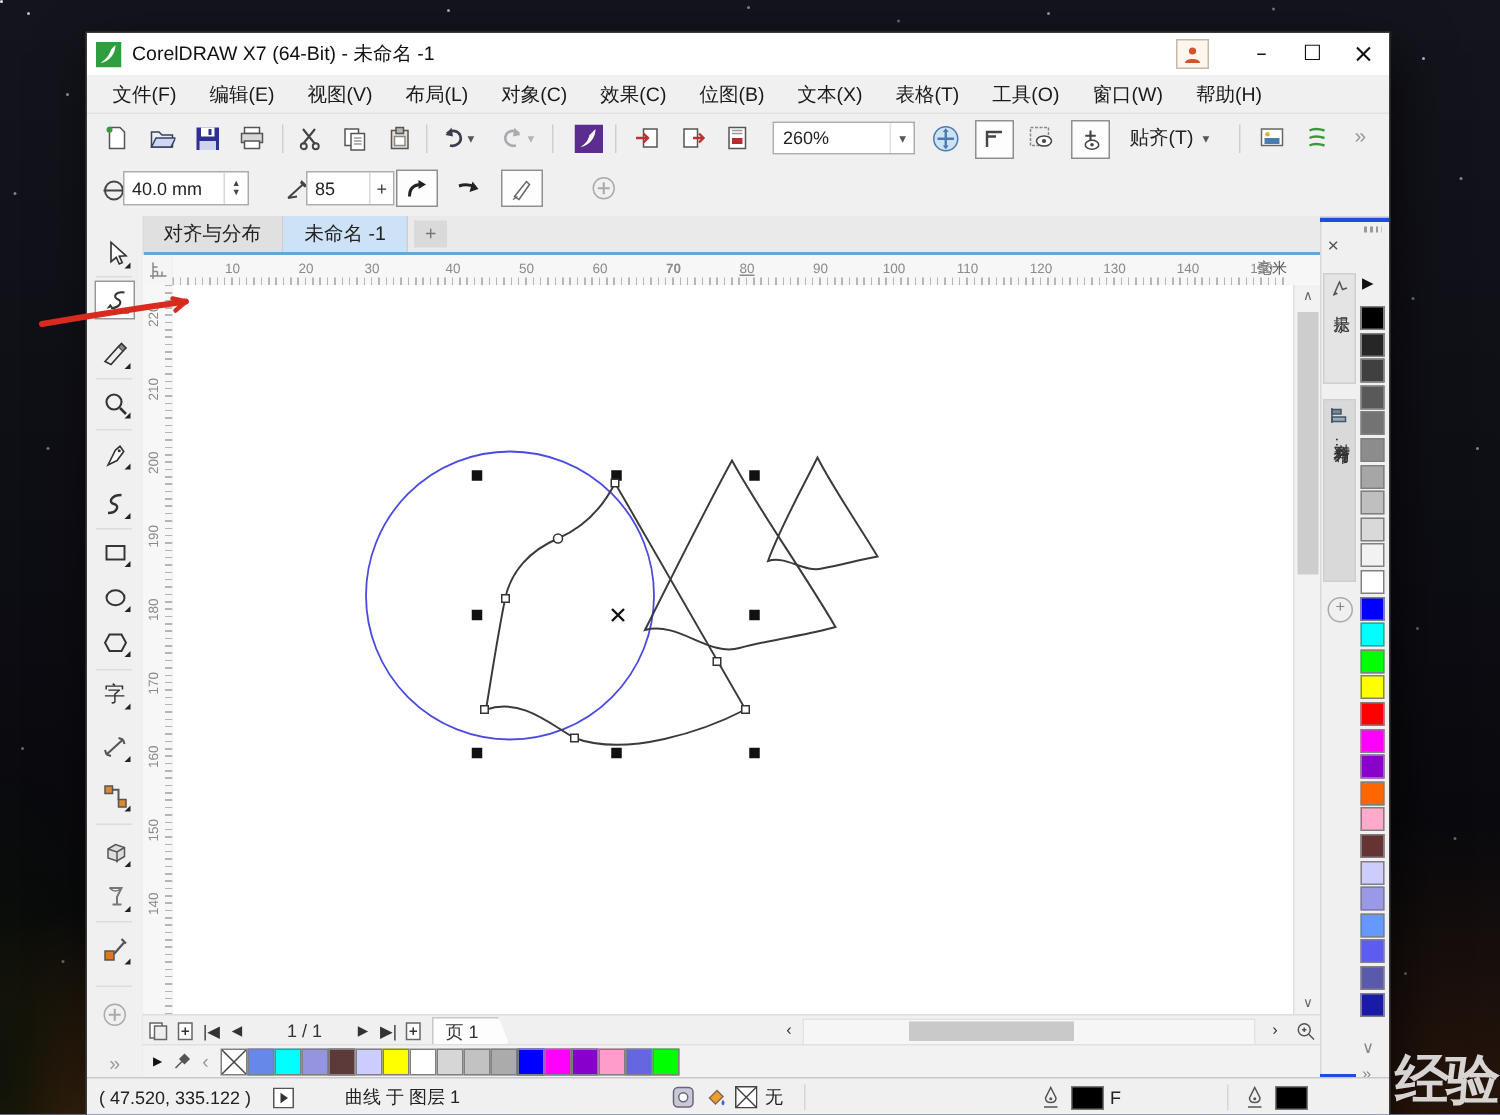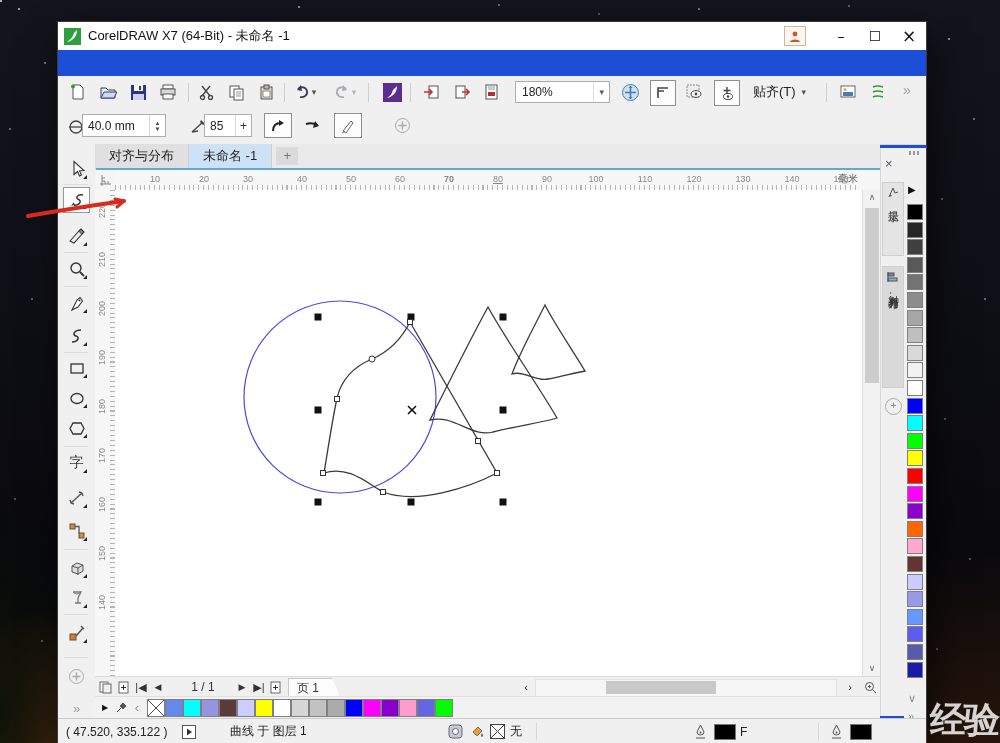"文件(F)" div.menubar { html: none -> <div> <span>文件(F)</span> <span>编辑(E)</span> <span>视图(V)</span> <span>布局(L)</span> <span>对象(C)</span> <span>效果(C)</span> <span>位图(B)</span> <span>文本(X)</span> <span>表格(T)</span> <span>工具(O)</span> <span>窗口(W)</span> <span>帮助(H)</span> </div> }
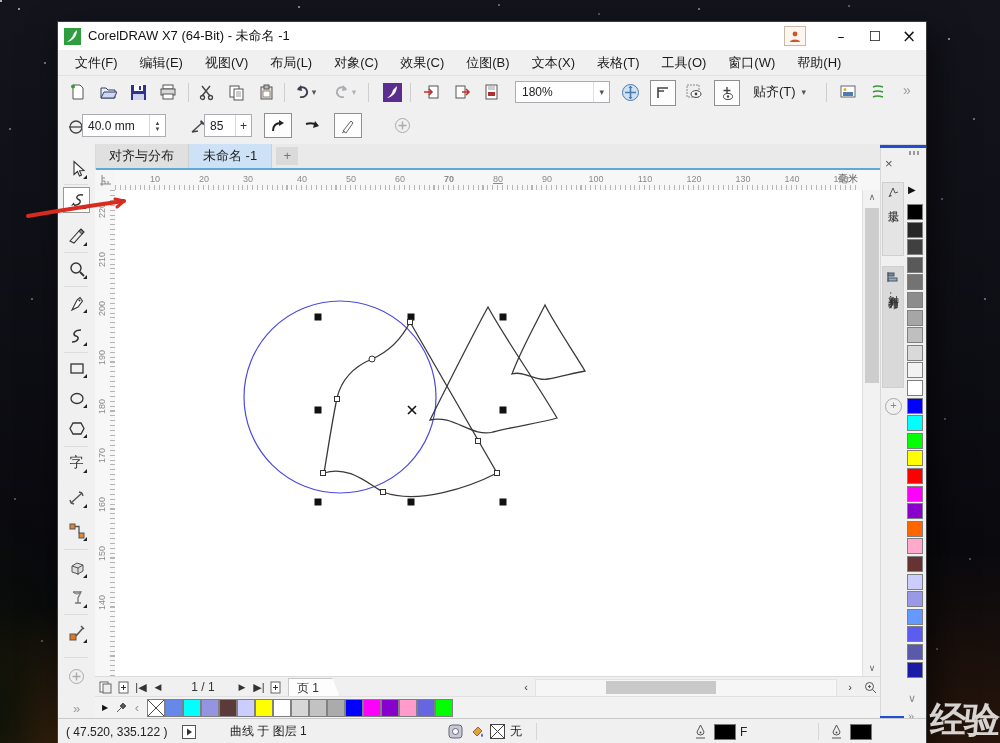"180%" span.val { text: 180% -> 260% }
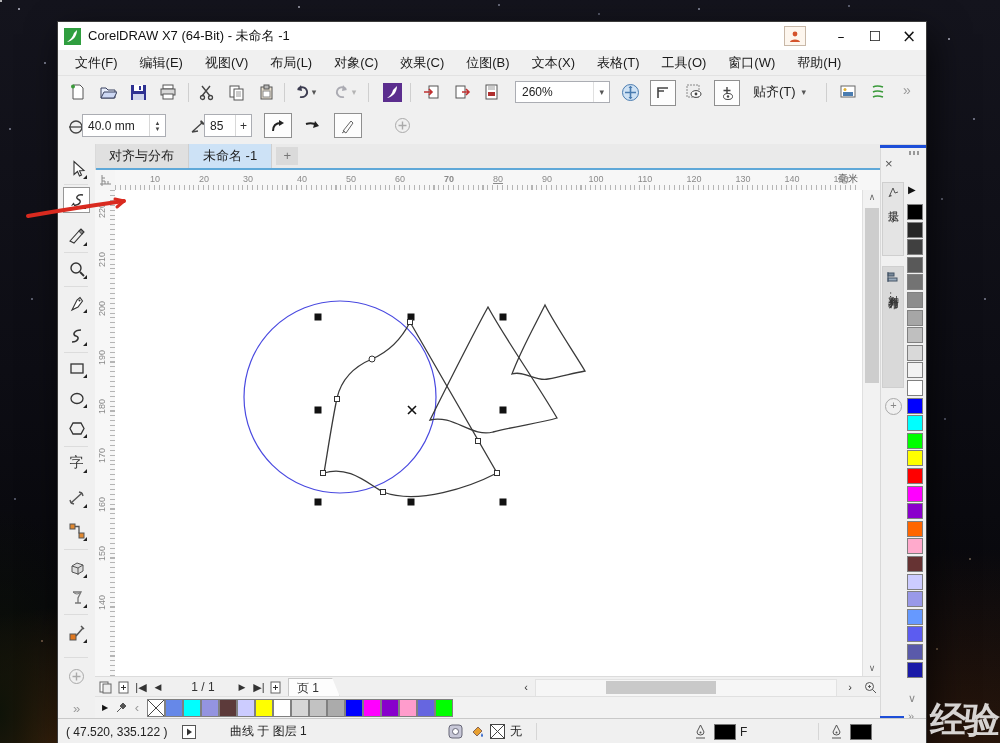"85" div.pinput { width: 48px -> 59px }
